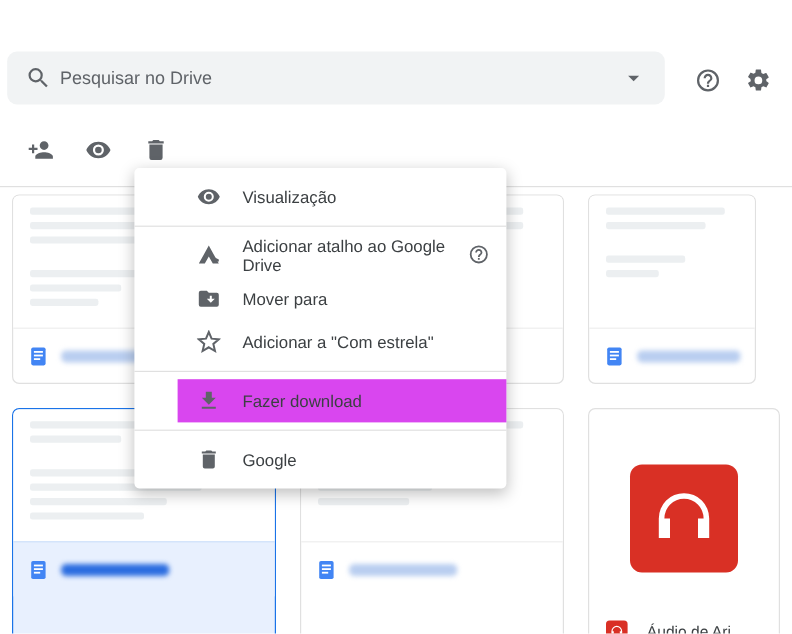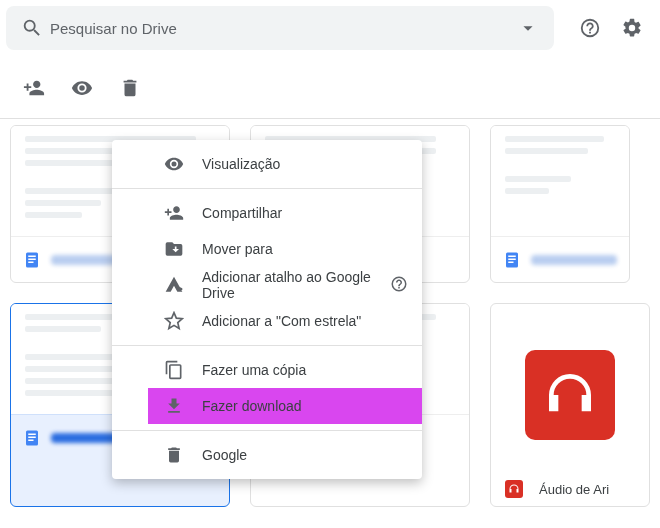"Pesquisar no Drive" .topbar { align-items: center -> flex-end; margin-top: none -> 37px }
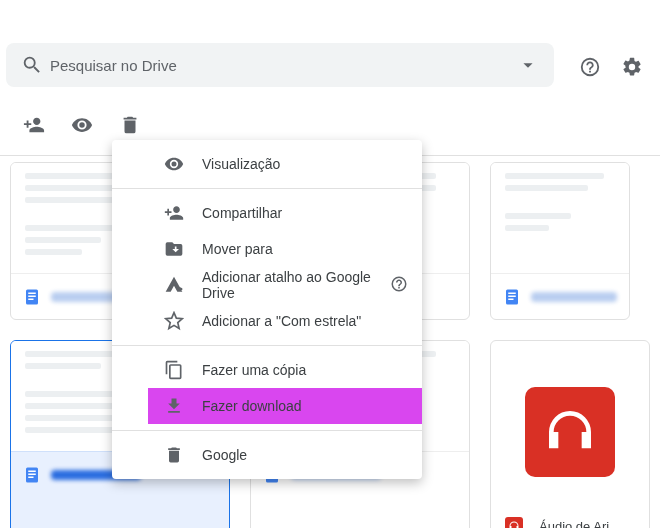"Compartilhar" div.menu-item { html: <div> <span> <svg> <path></path> </svg> </span> <span>Compartilhar</span> </div> -> none }
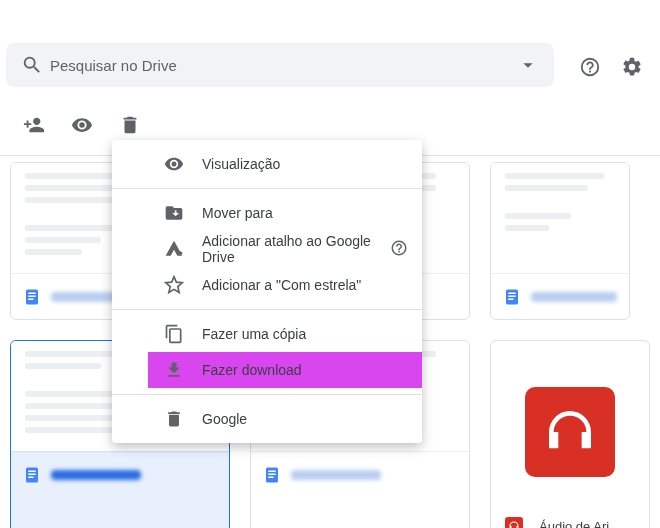"Mover para" div.menu-item { order: before "Adicionar atalho ao Google Drive" -> after "Adicionar atalho ao Google Drive" }
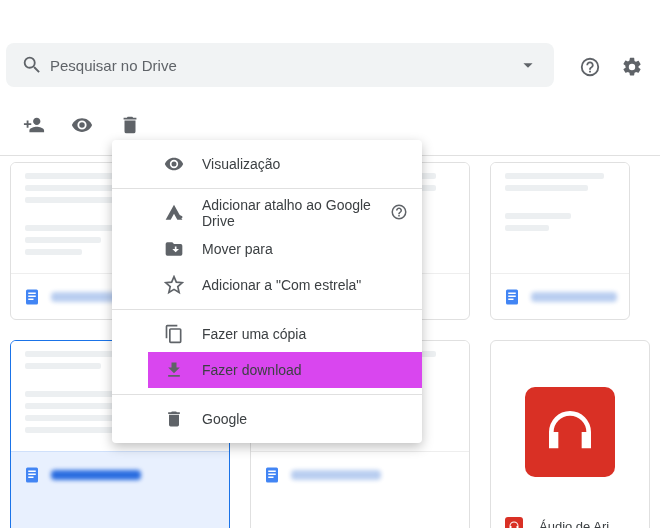"Fazer uma cópia" div.menu-item { html: <div> <span> <svg> <path></path> </svg> </span> <span>Fazer uma cópia</span> </div> -> none }
